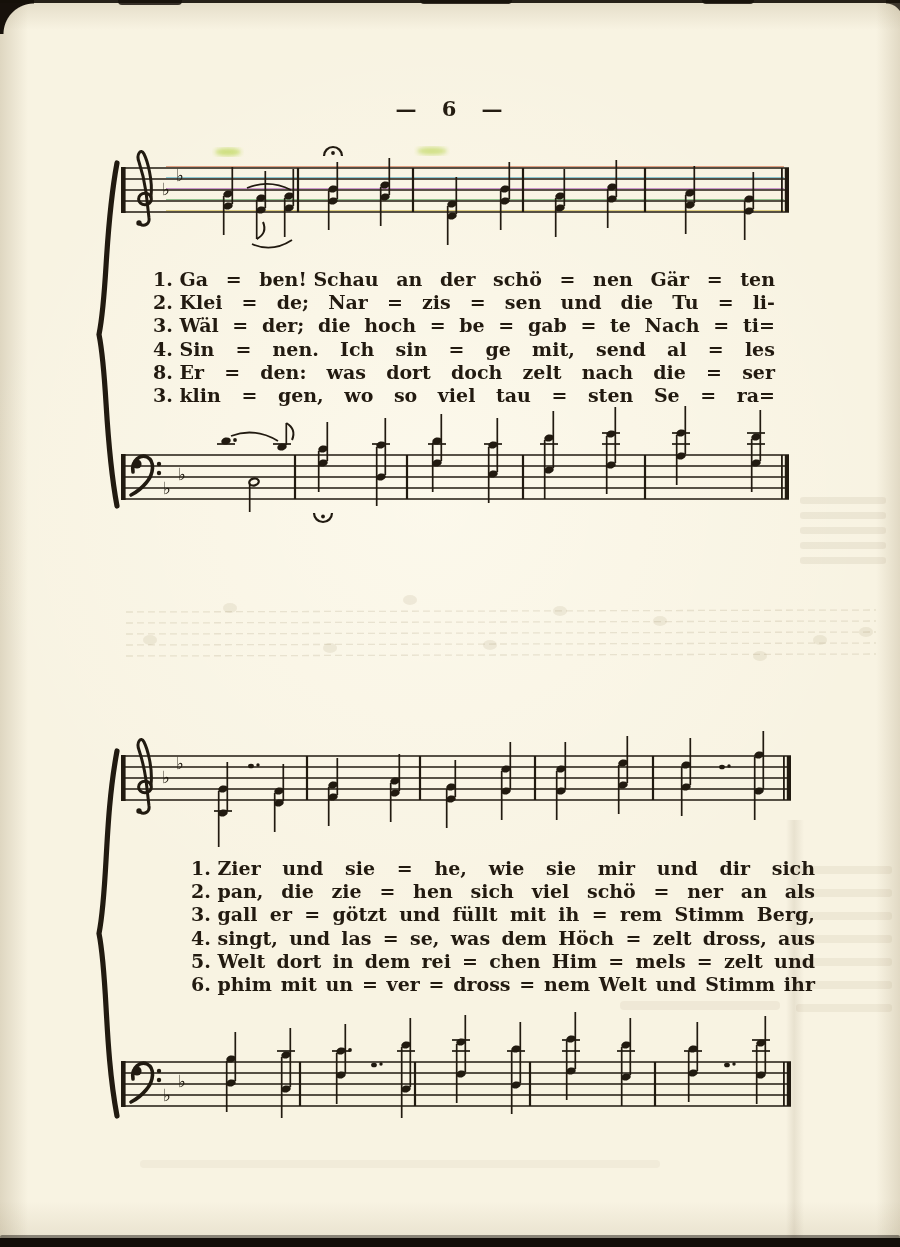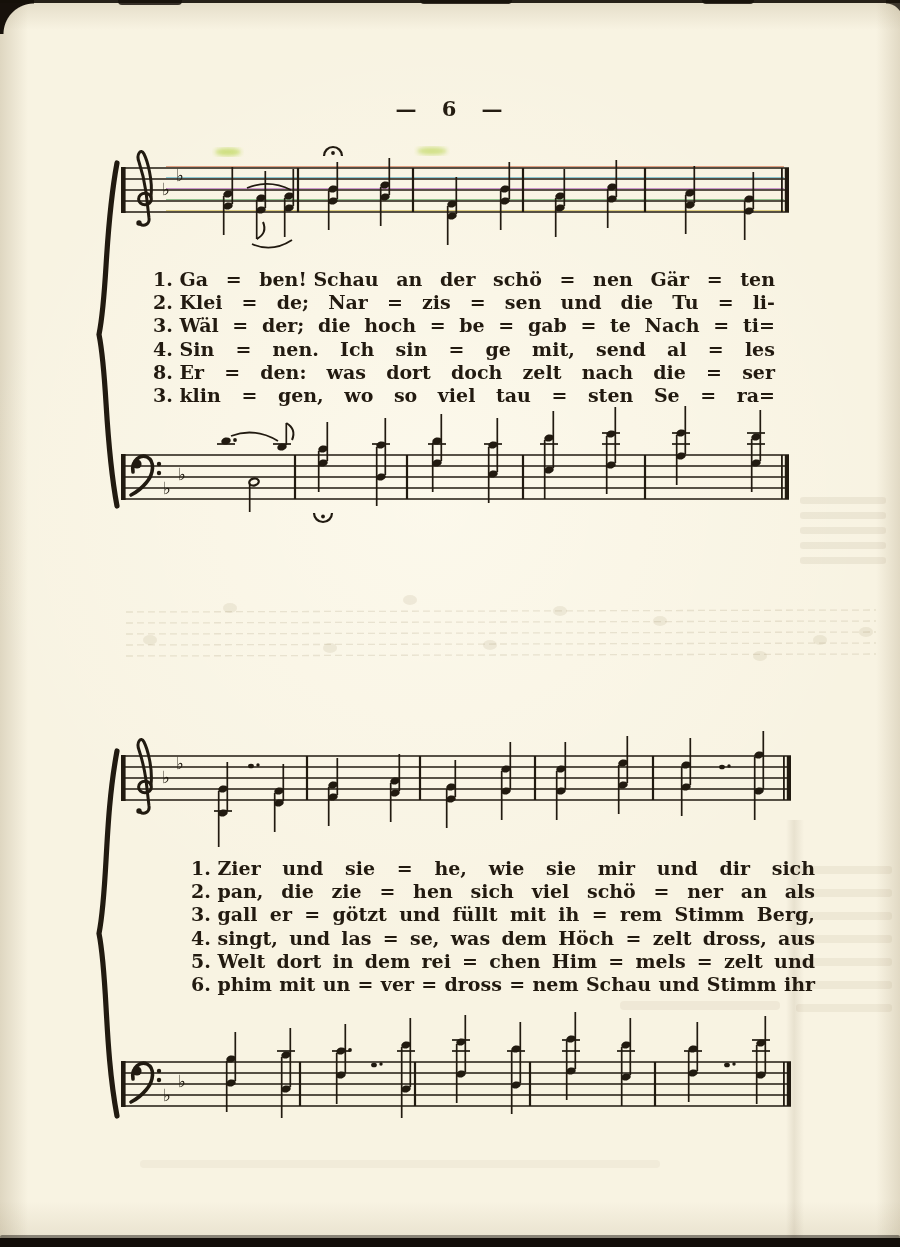"Schau" span { text: Schau -> Welt }
